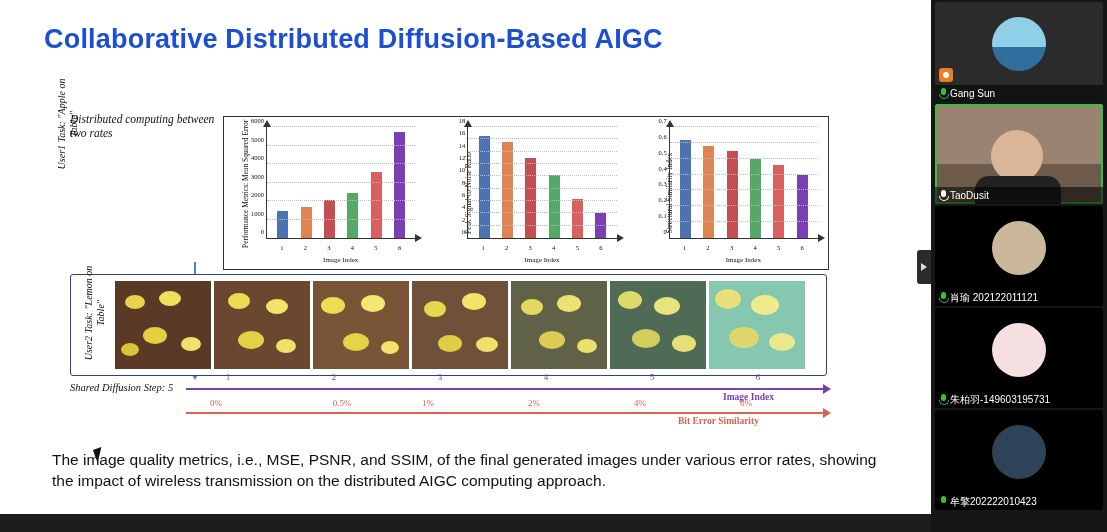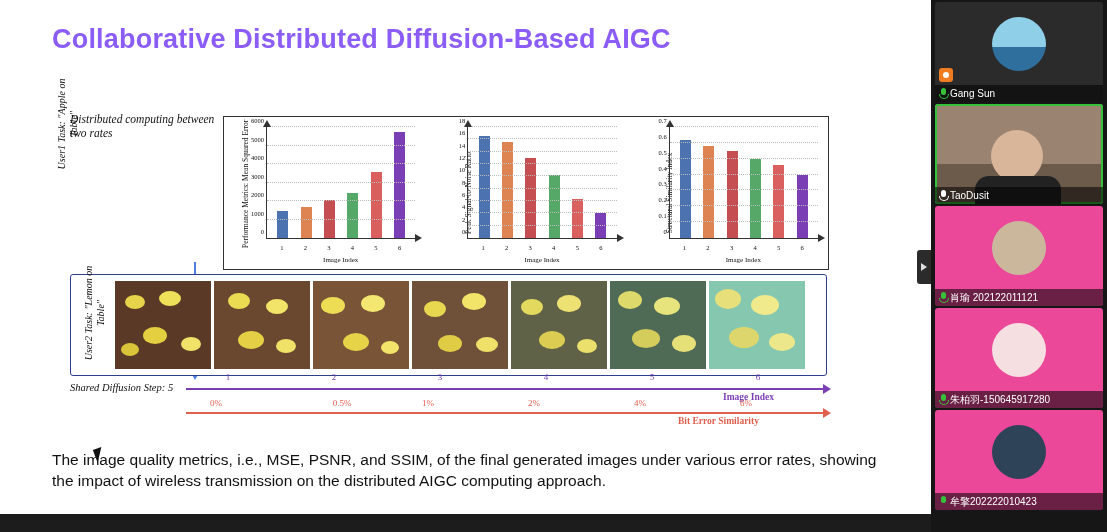"Collaborative Distributed" #slide-title { color: #8b5cf6 -> #1d4ed8; left: 52px -> 44px }
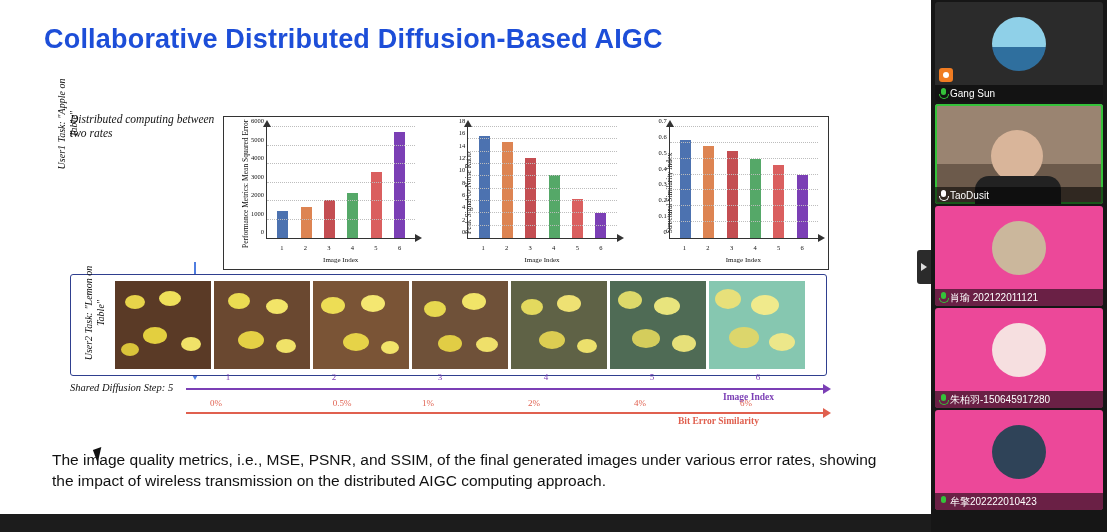"肖瑜 202122011121" .tile { background: #ec4899 -> #000000 }
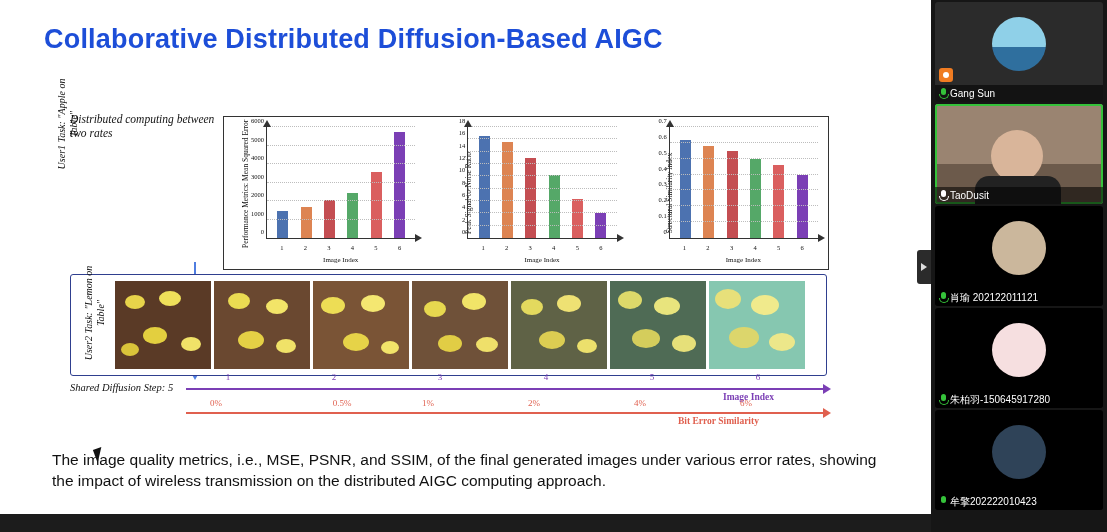"朱柏羽-150645917280" span { text: -150645917280 -> -149603195731 }
